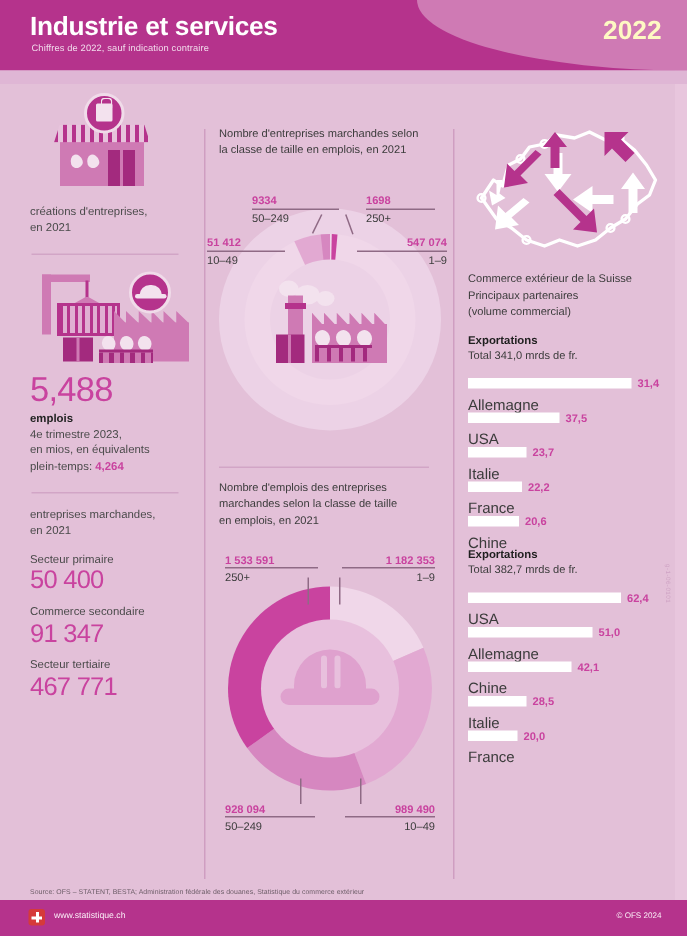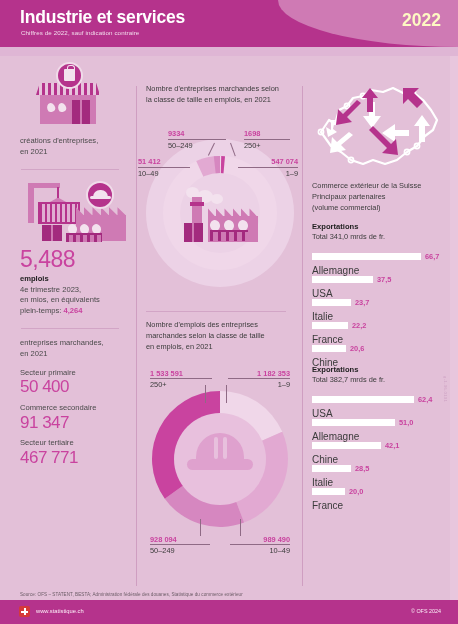"66,7" span.bar-val { text: 66,7 -> 31,4 }
